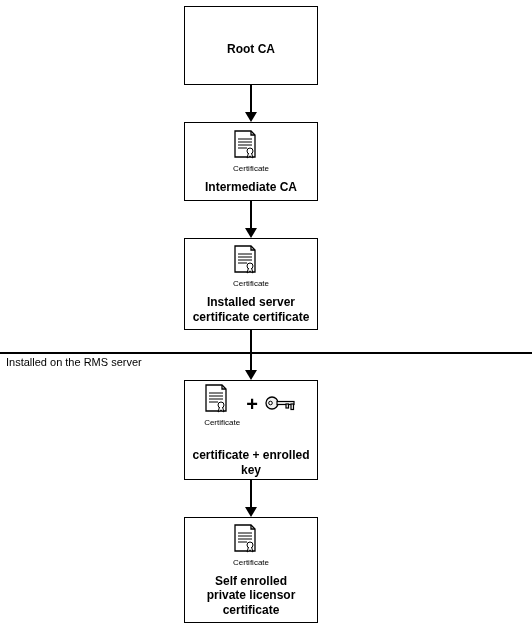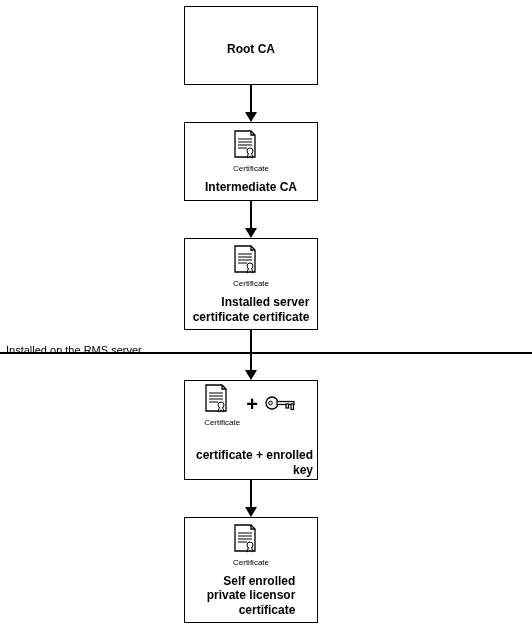"Root CA" .box .title { text-align: right -> center }
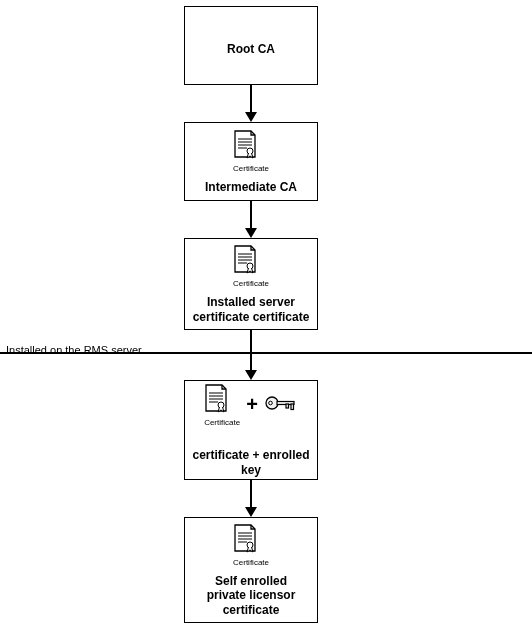"Installed on the RMS server" div.side-label { top: 344px -> 356px }
